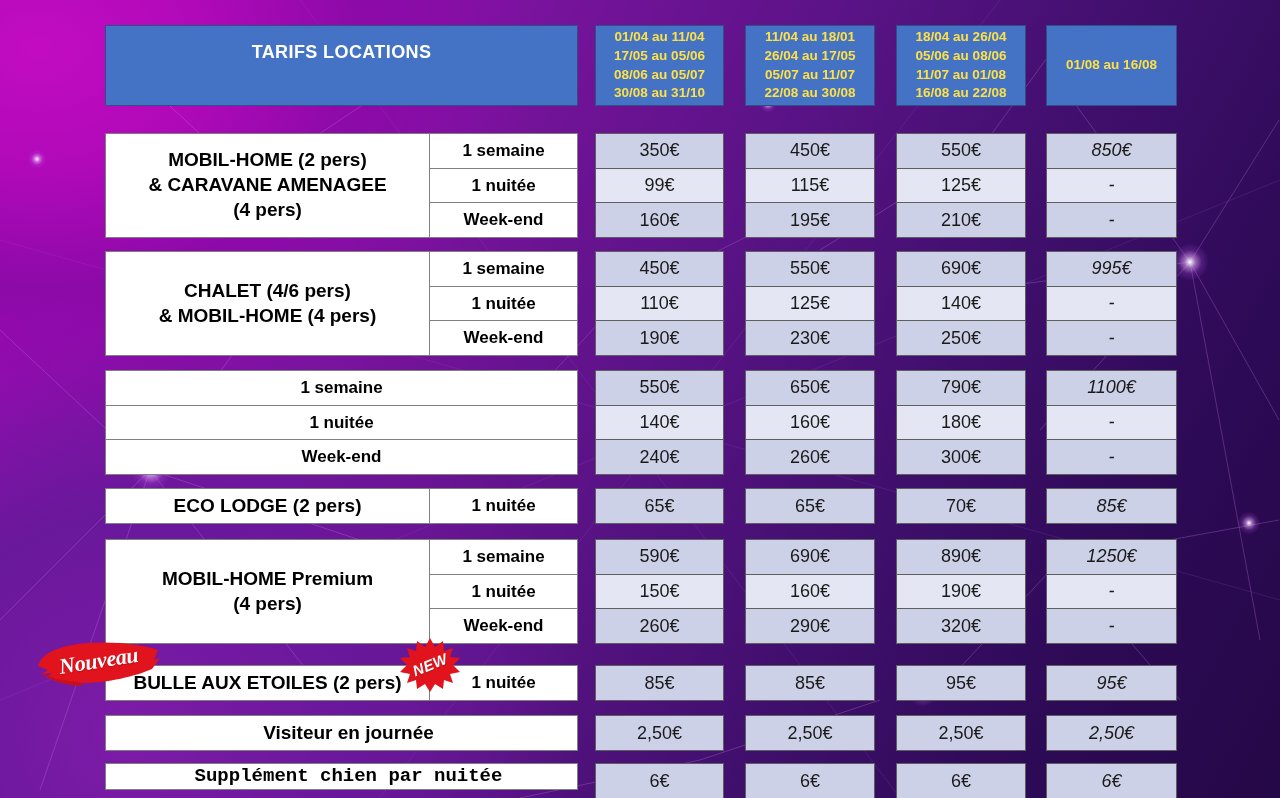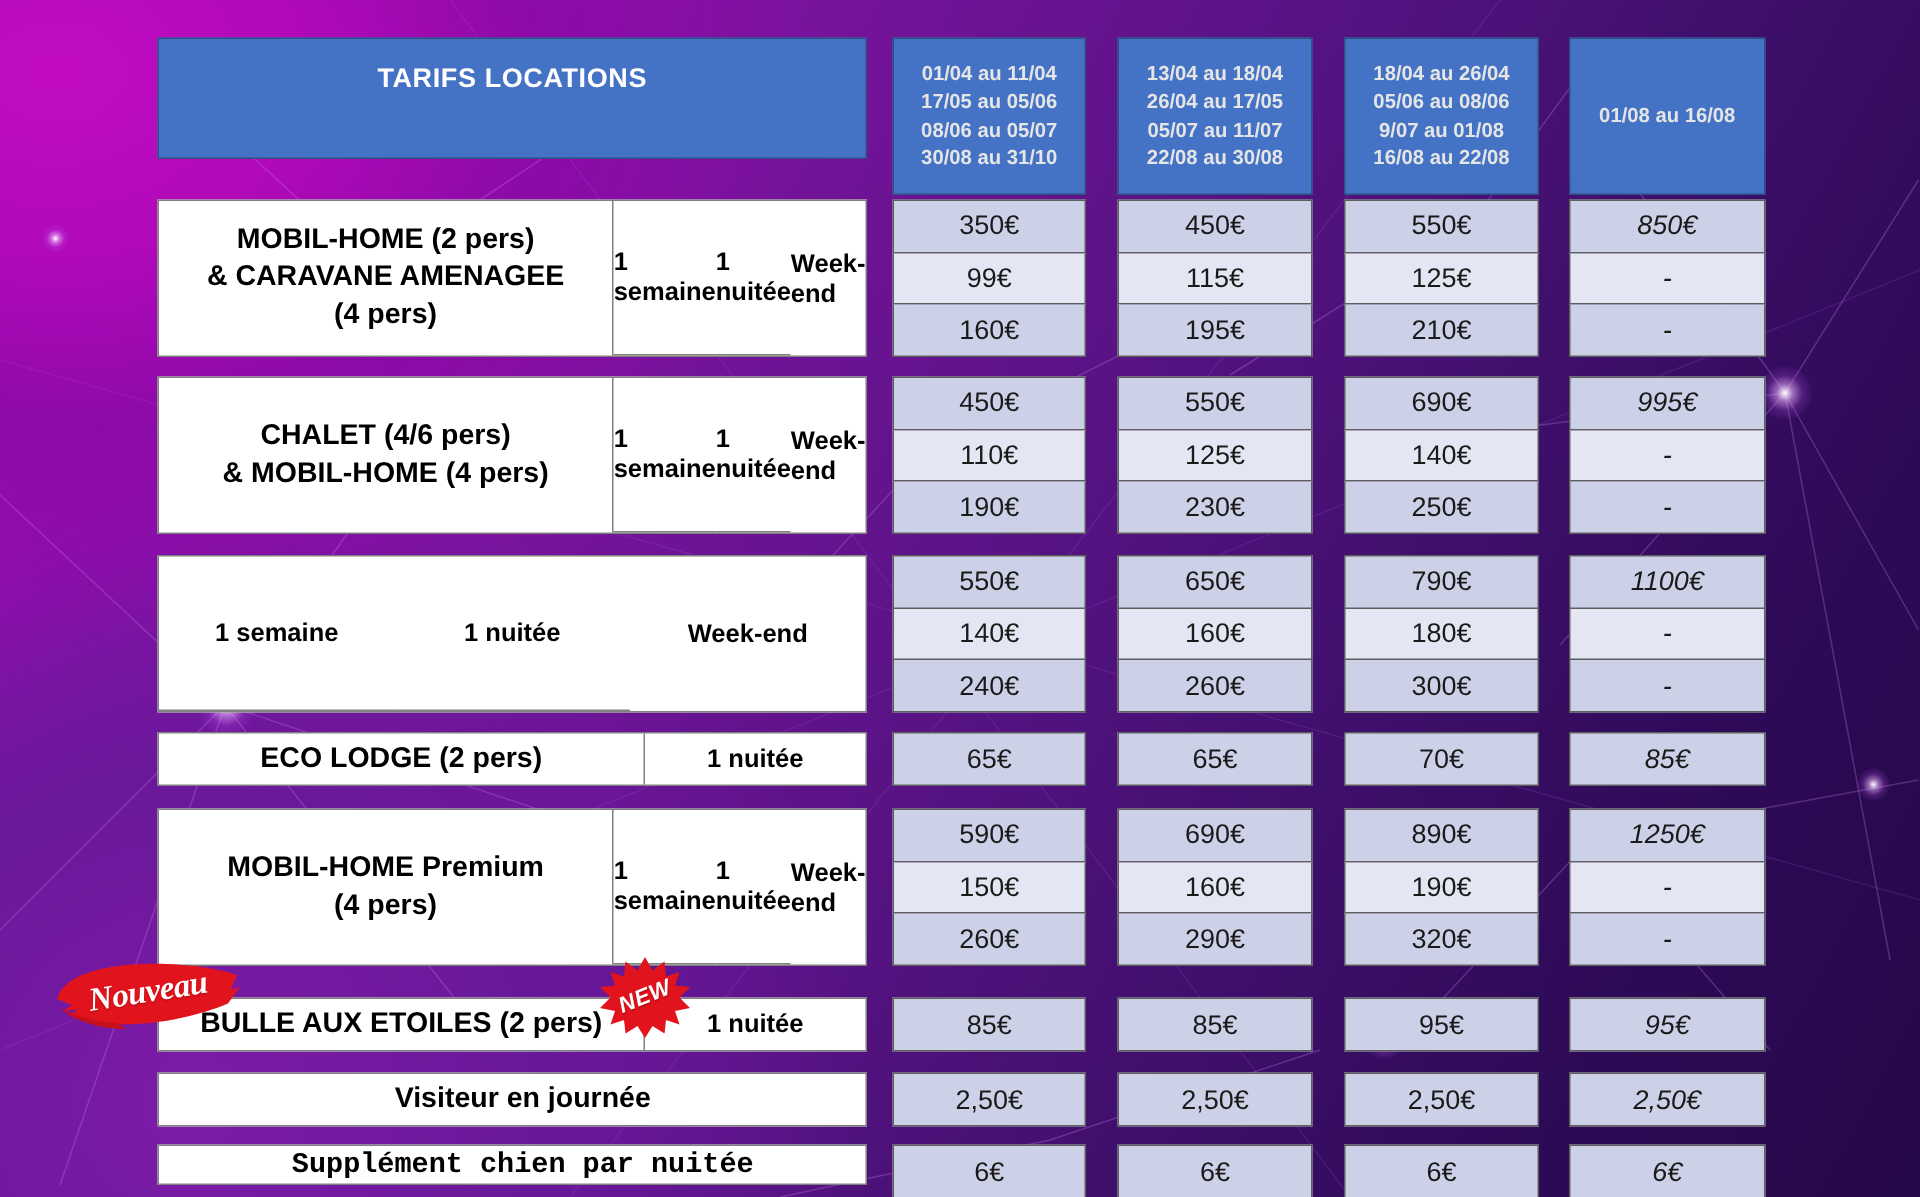"01/04 au 11/04" .hdr-col { color: #e5e5e5 -> #fde047; height: 105px -> 81px }
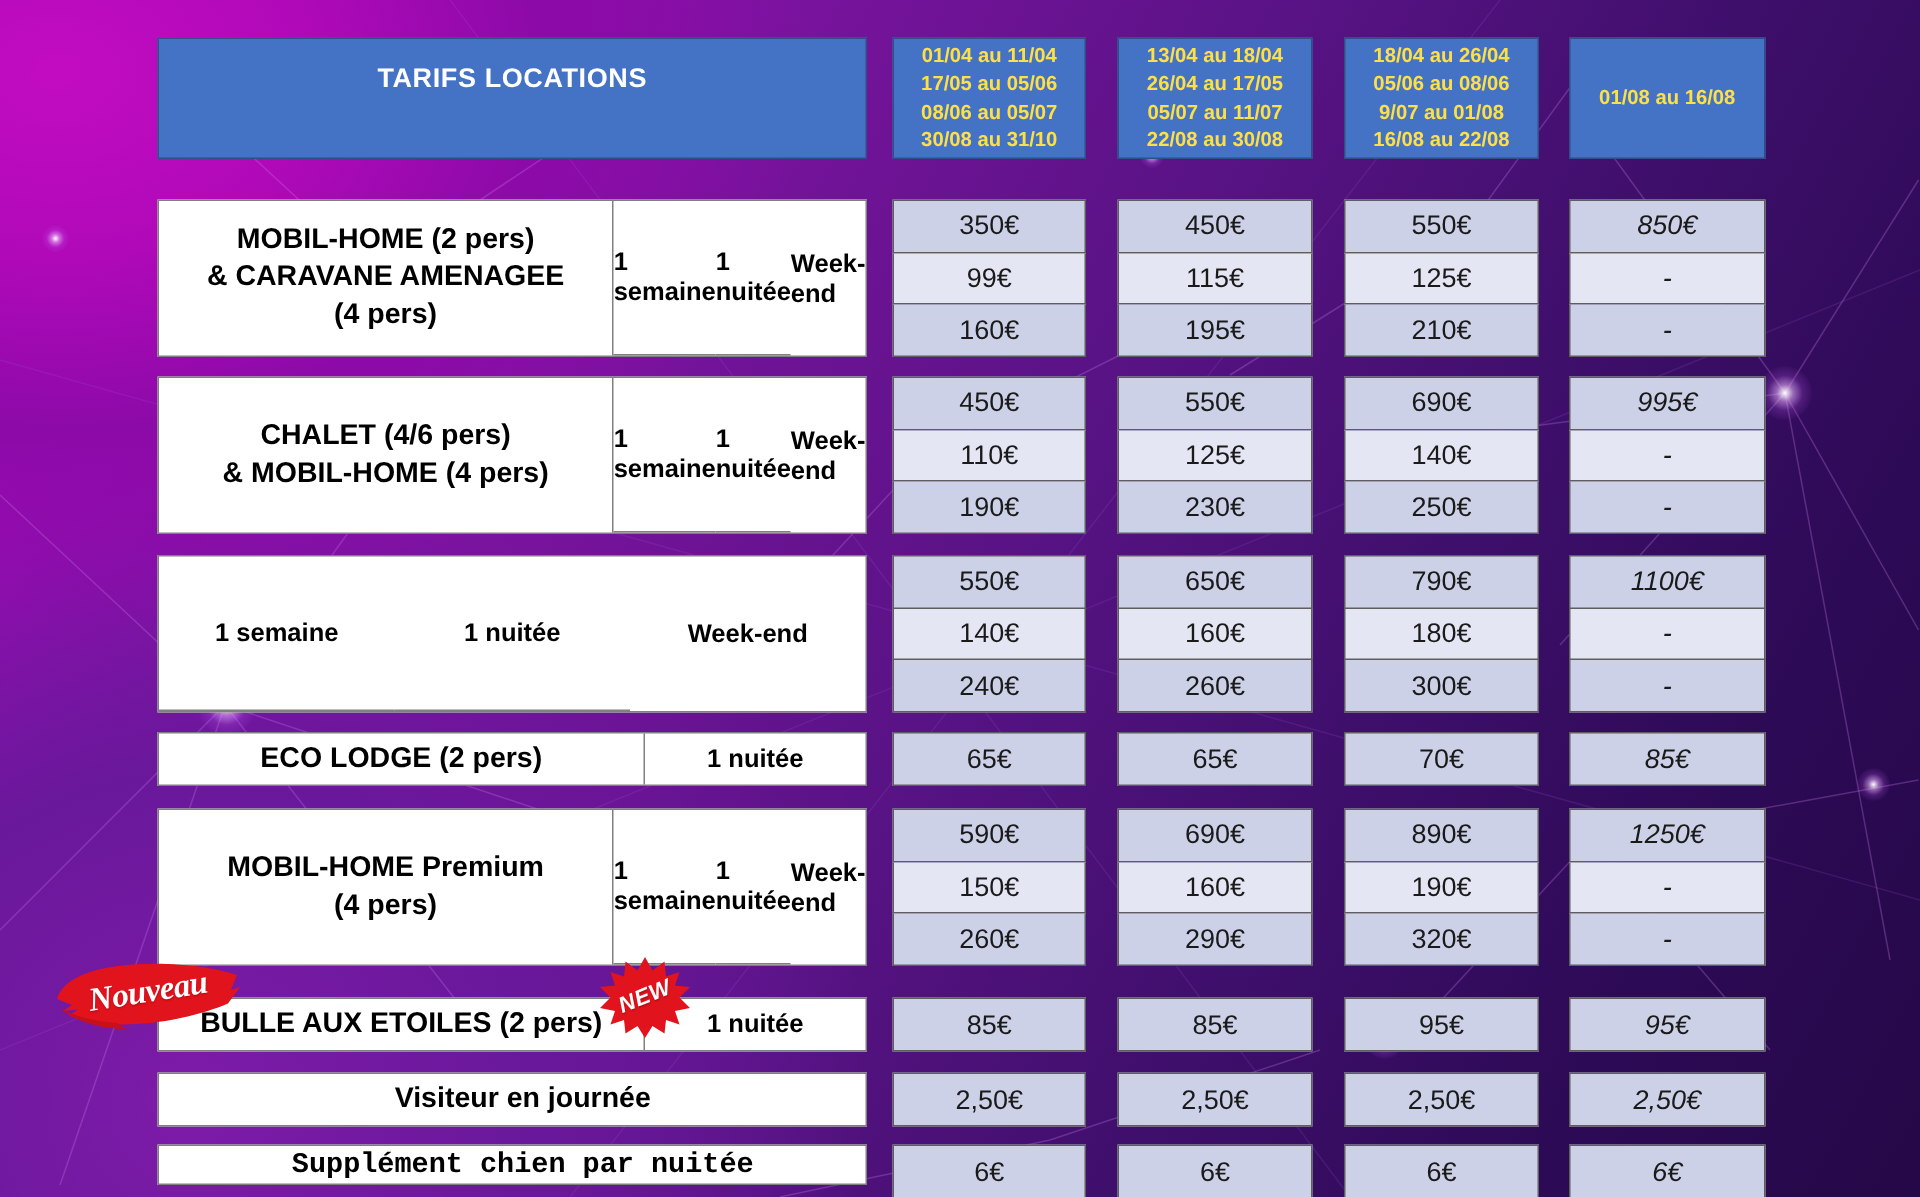"13/04 au 18/04" span { text: 13/04 au 18/04 -> 11/04 au 18/01 }
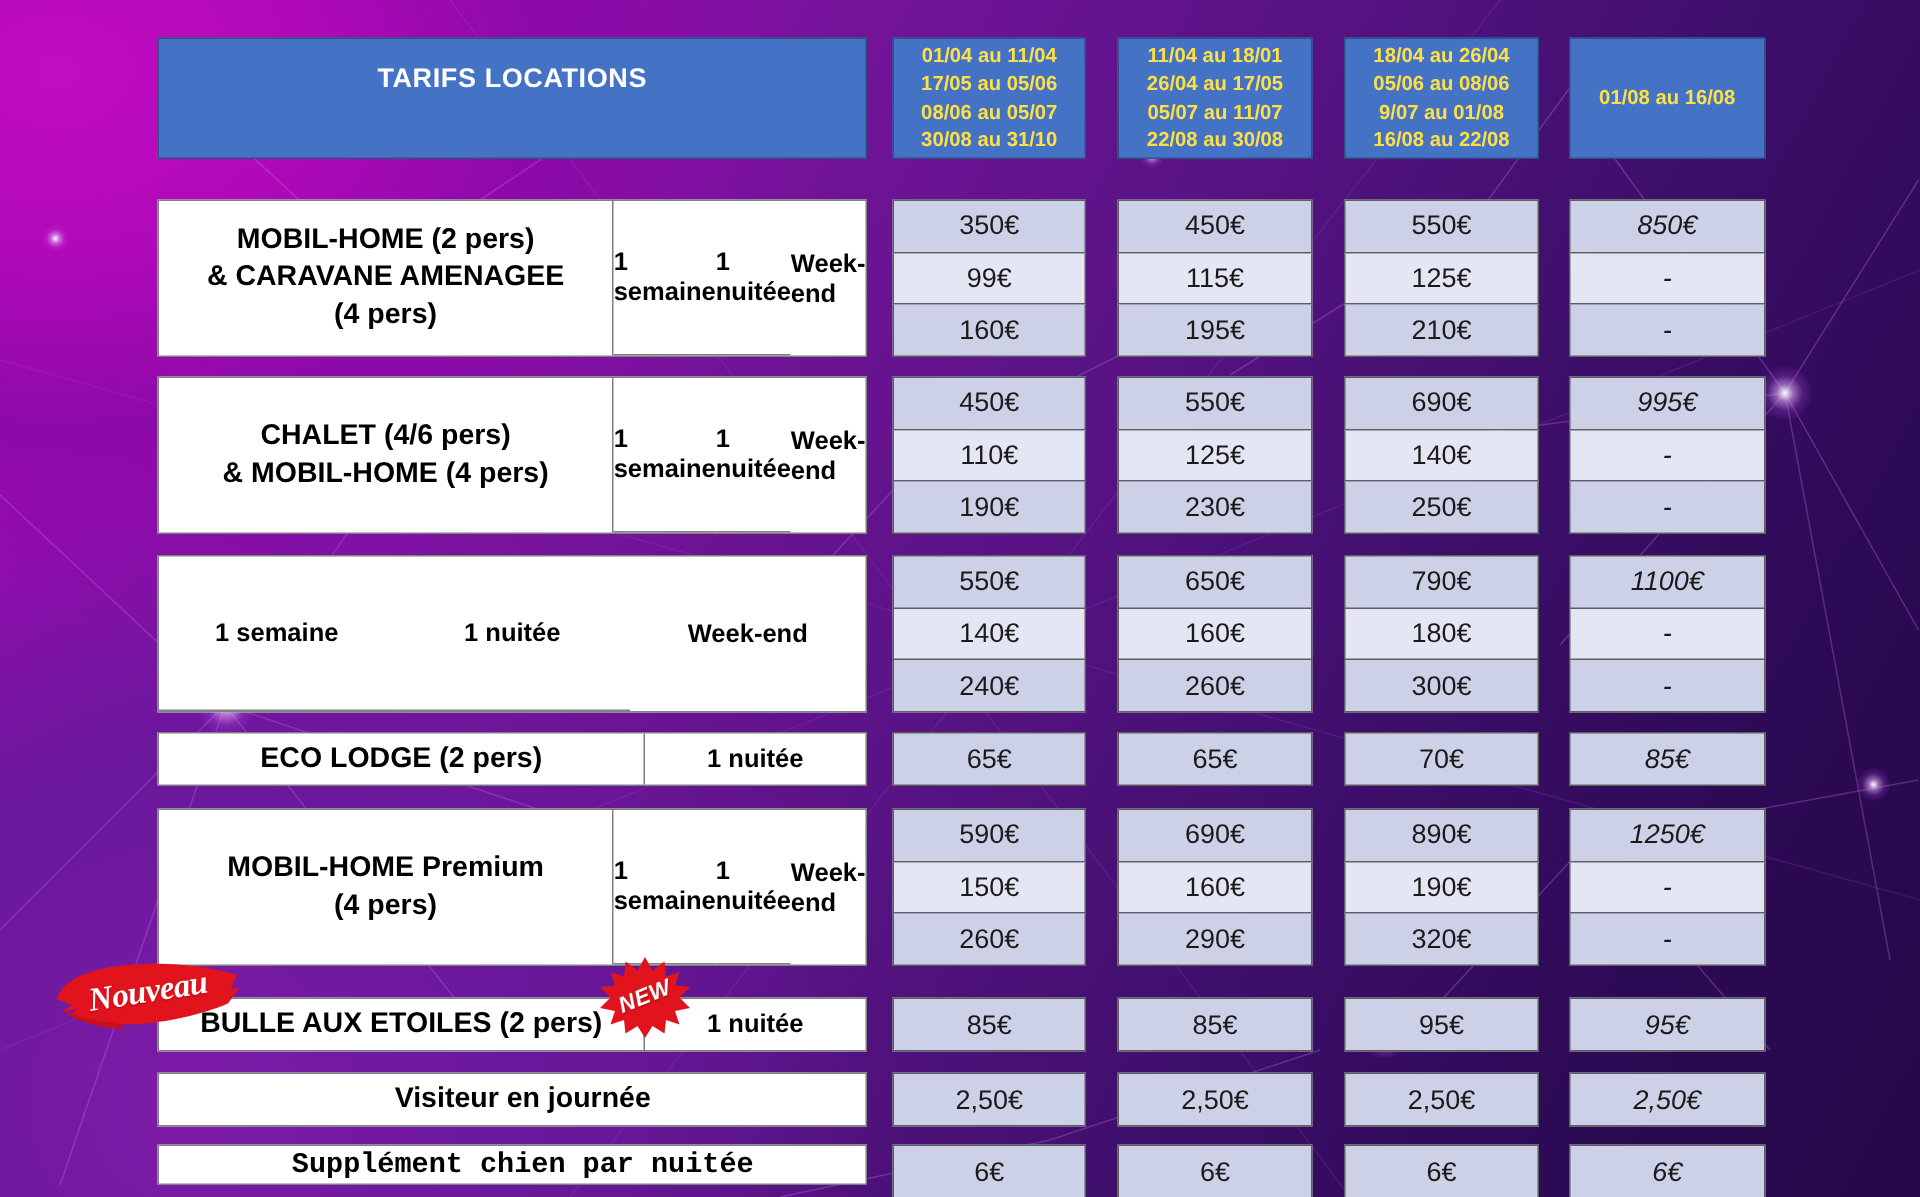"9/07 au 01/08" span { text: 9/07 -> 11/07 }
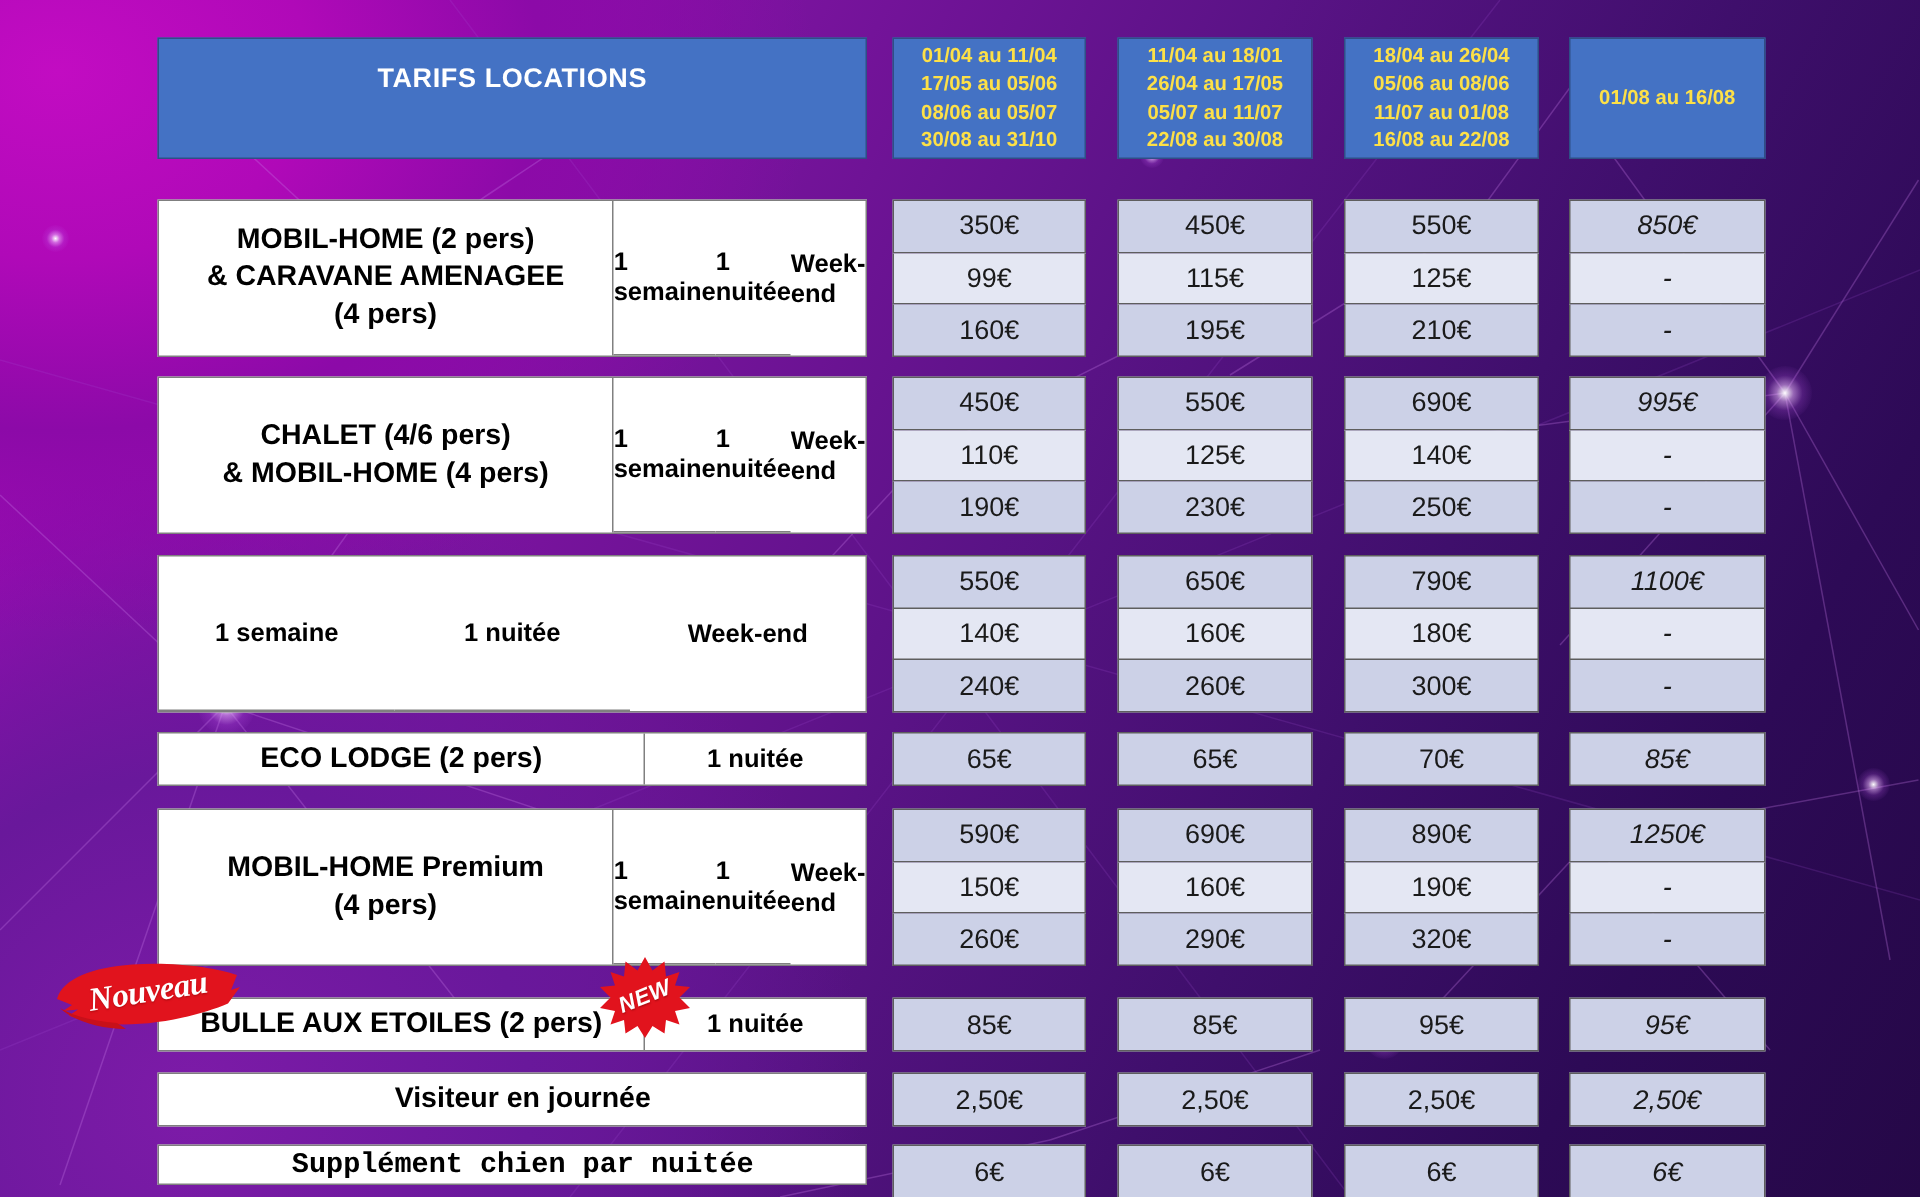"1 semaine" .dur-col { flex-direction: row -> column }
